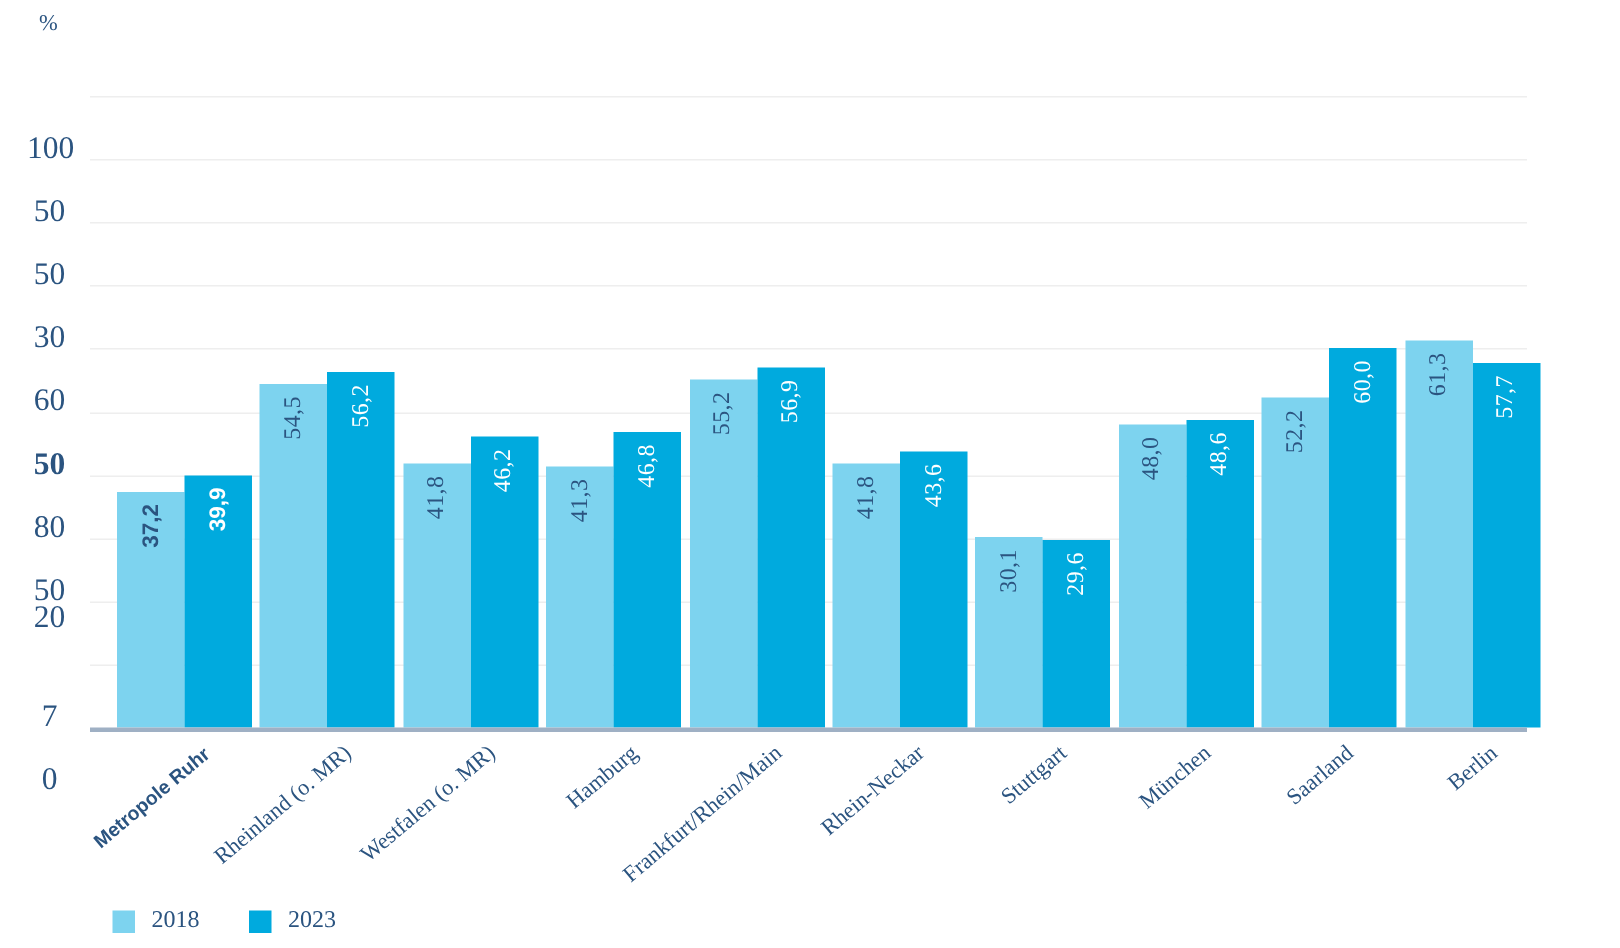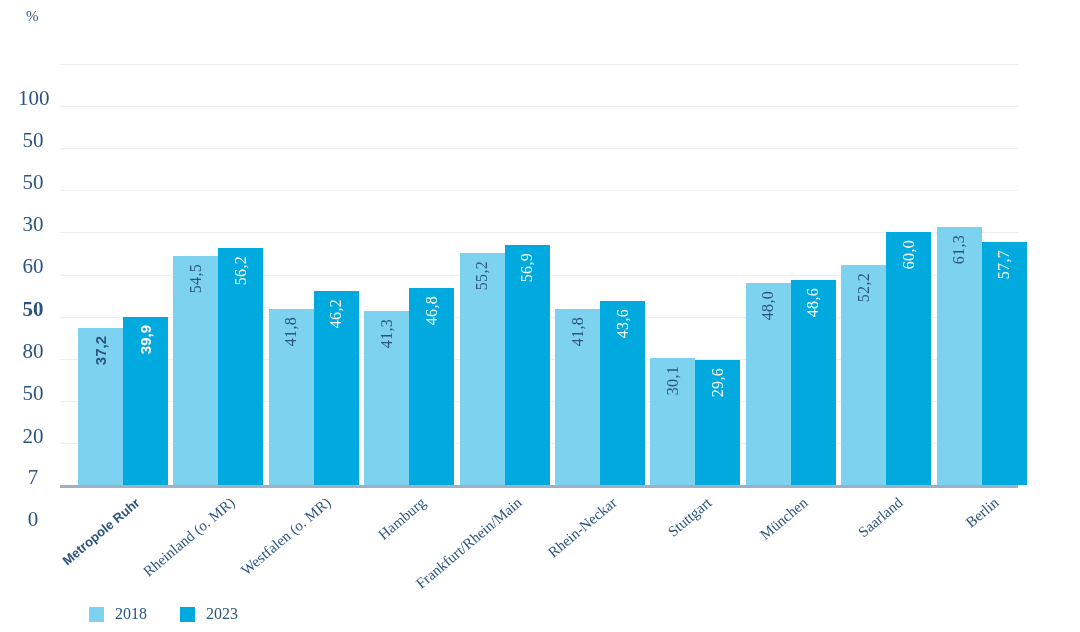"20" div.ytick { top: 394px -> 369px }
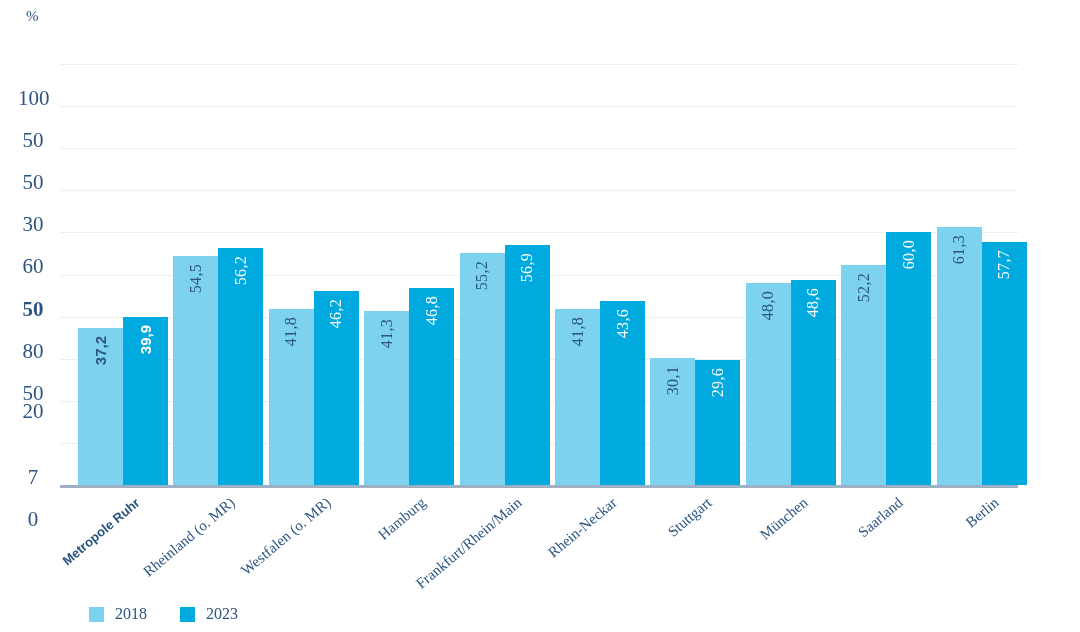"2018" div.legend-item { margin-left: 15px -> 1px }
